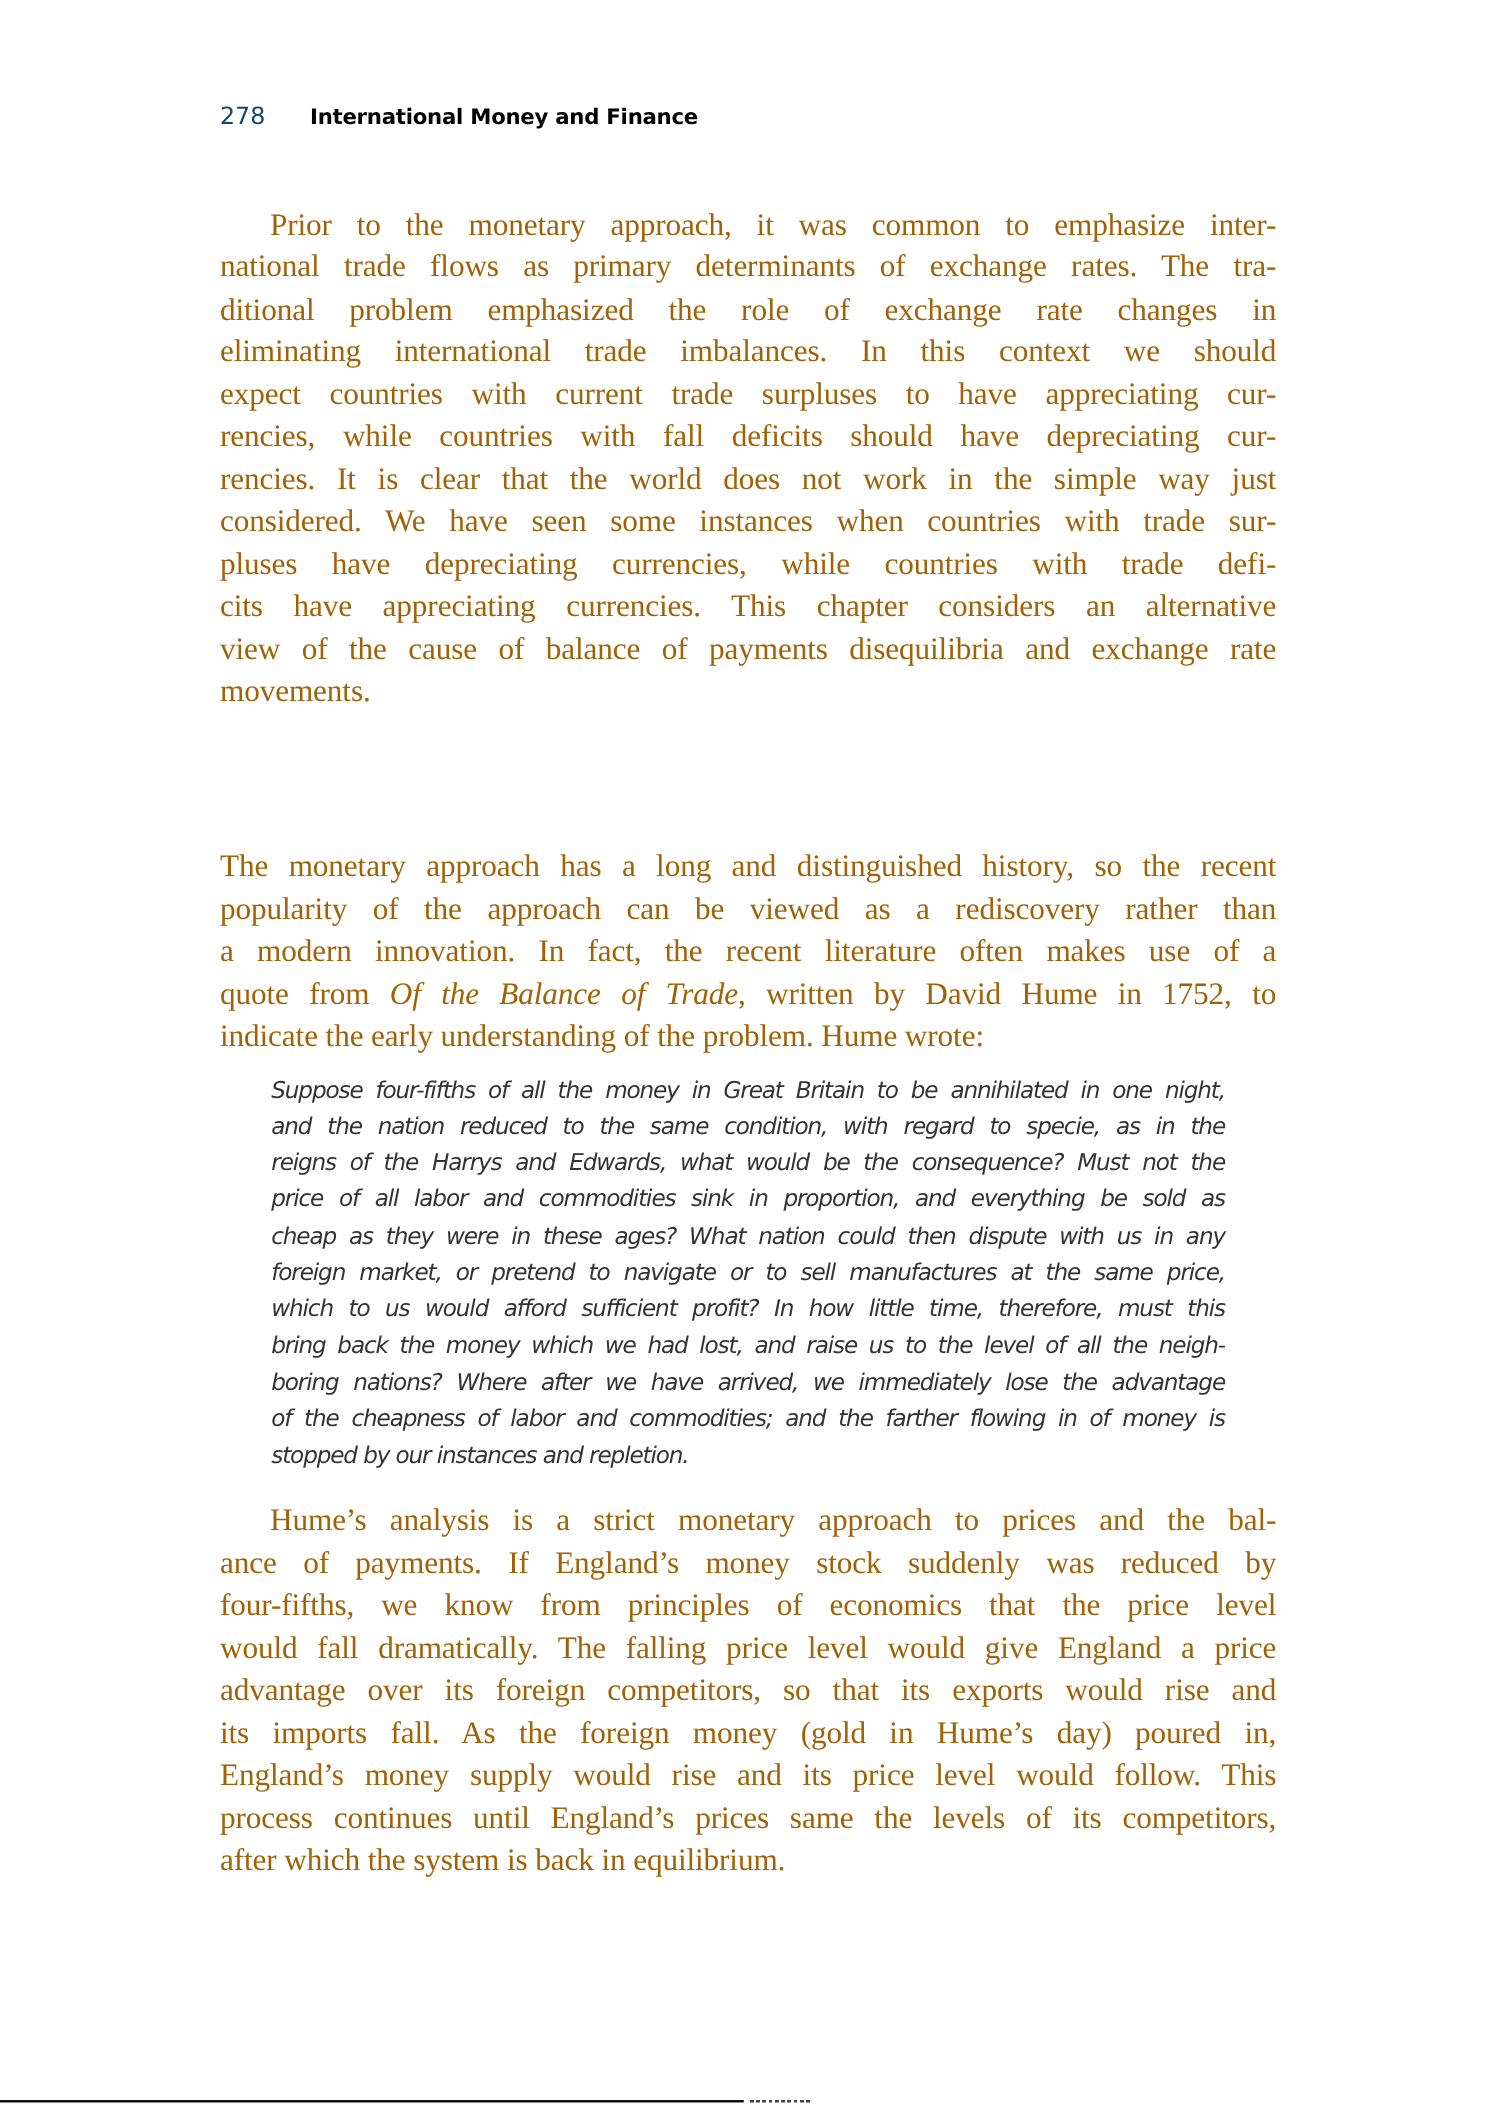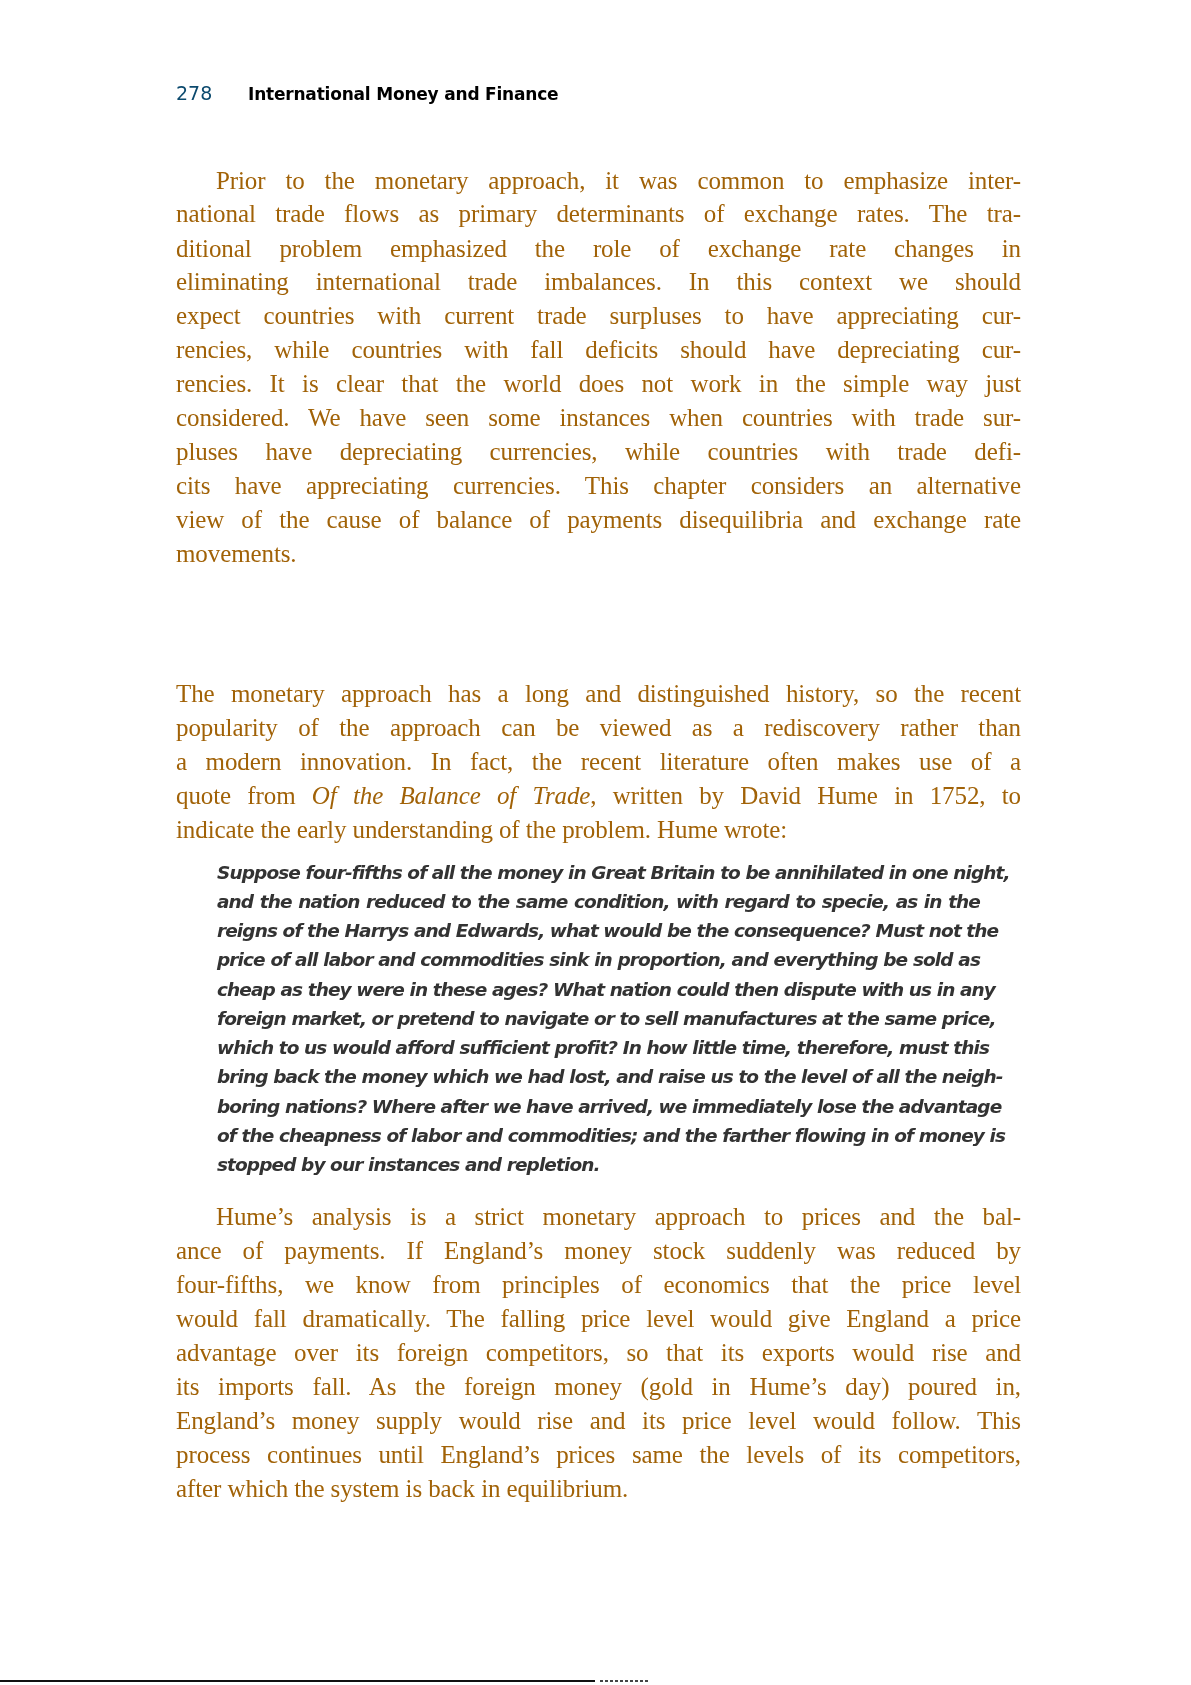"Suppose four-fifths of all the" .qline { font-weight: 700 -> 400 }
